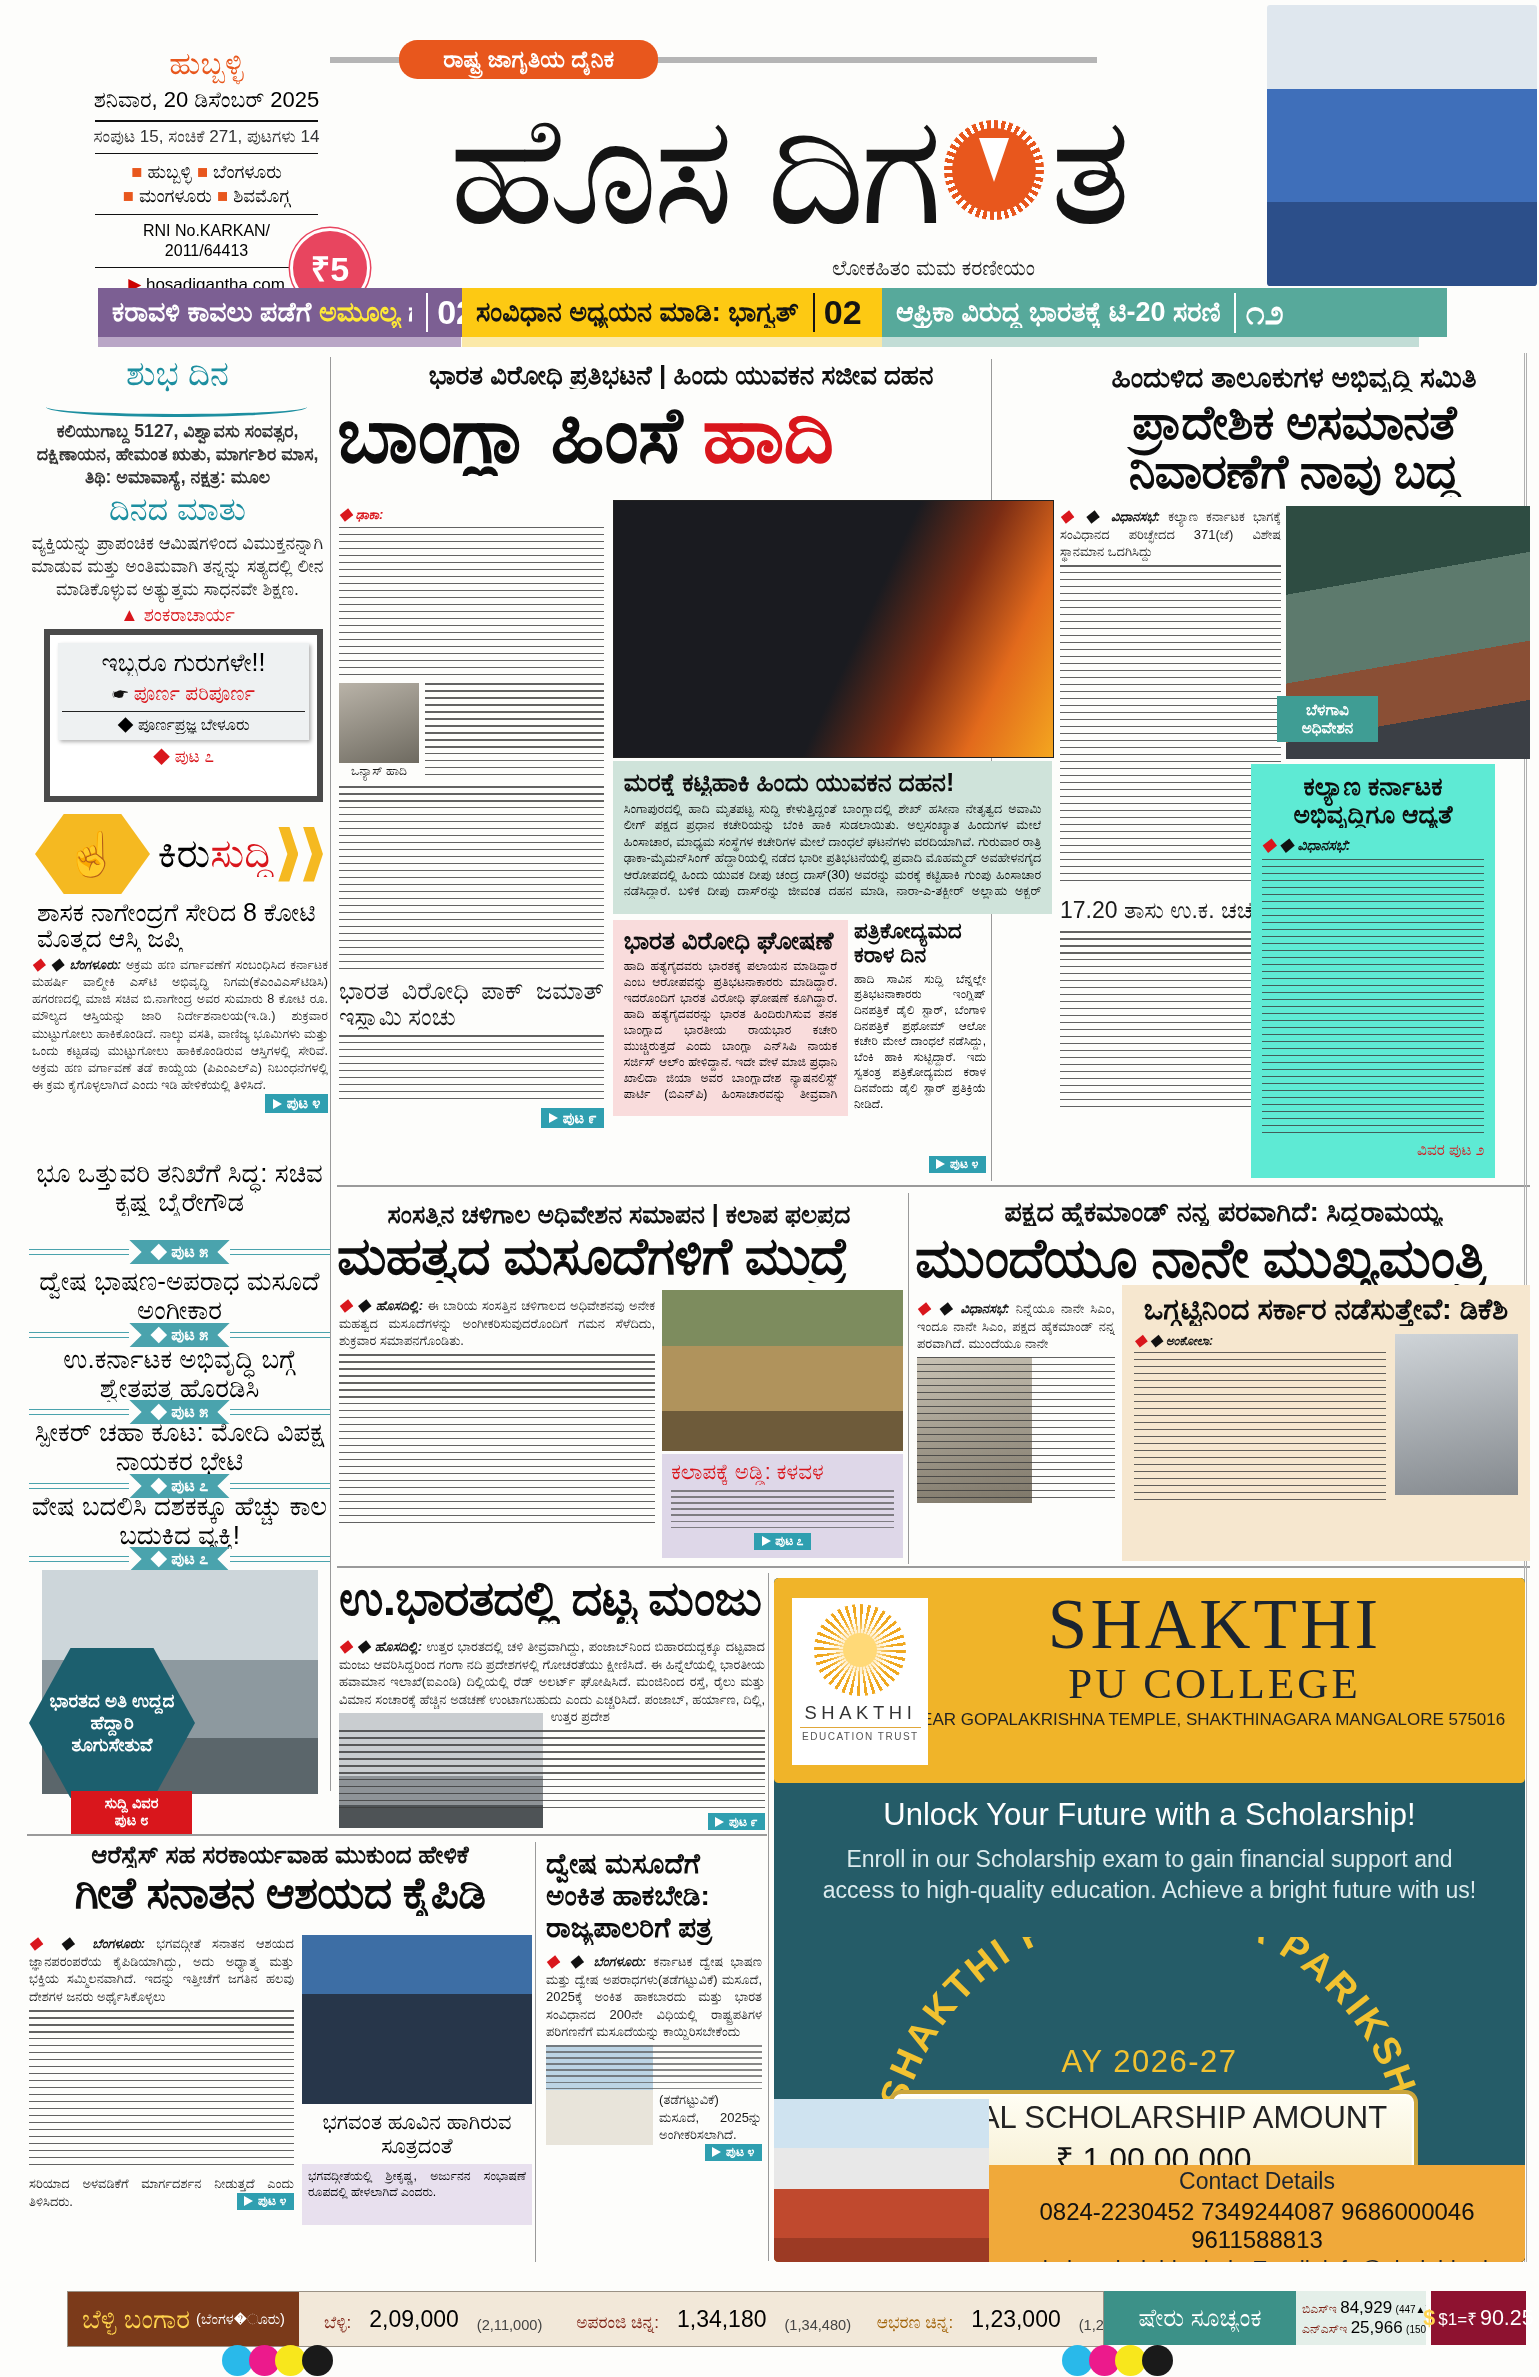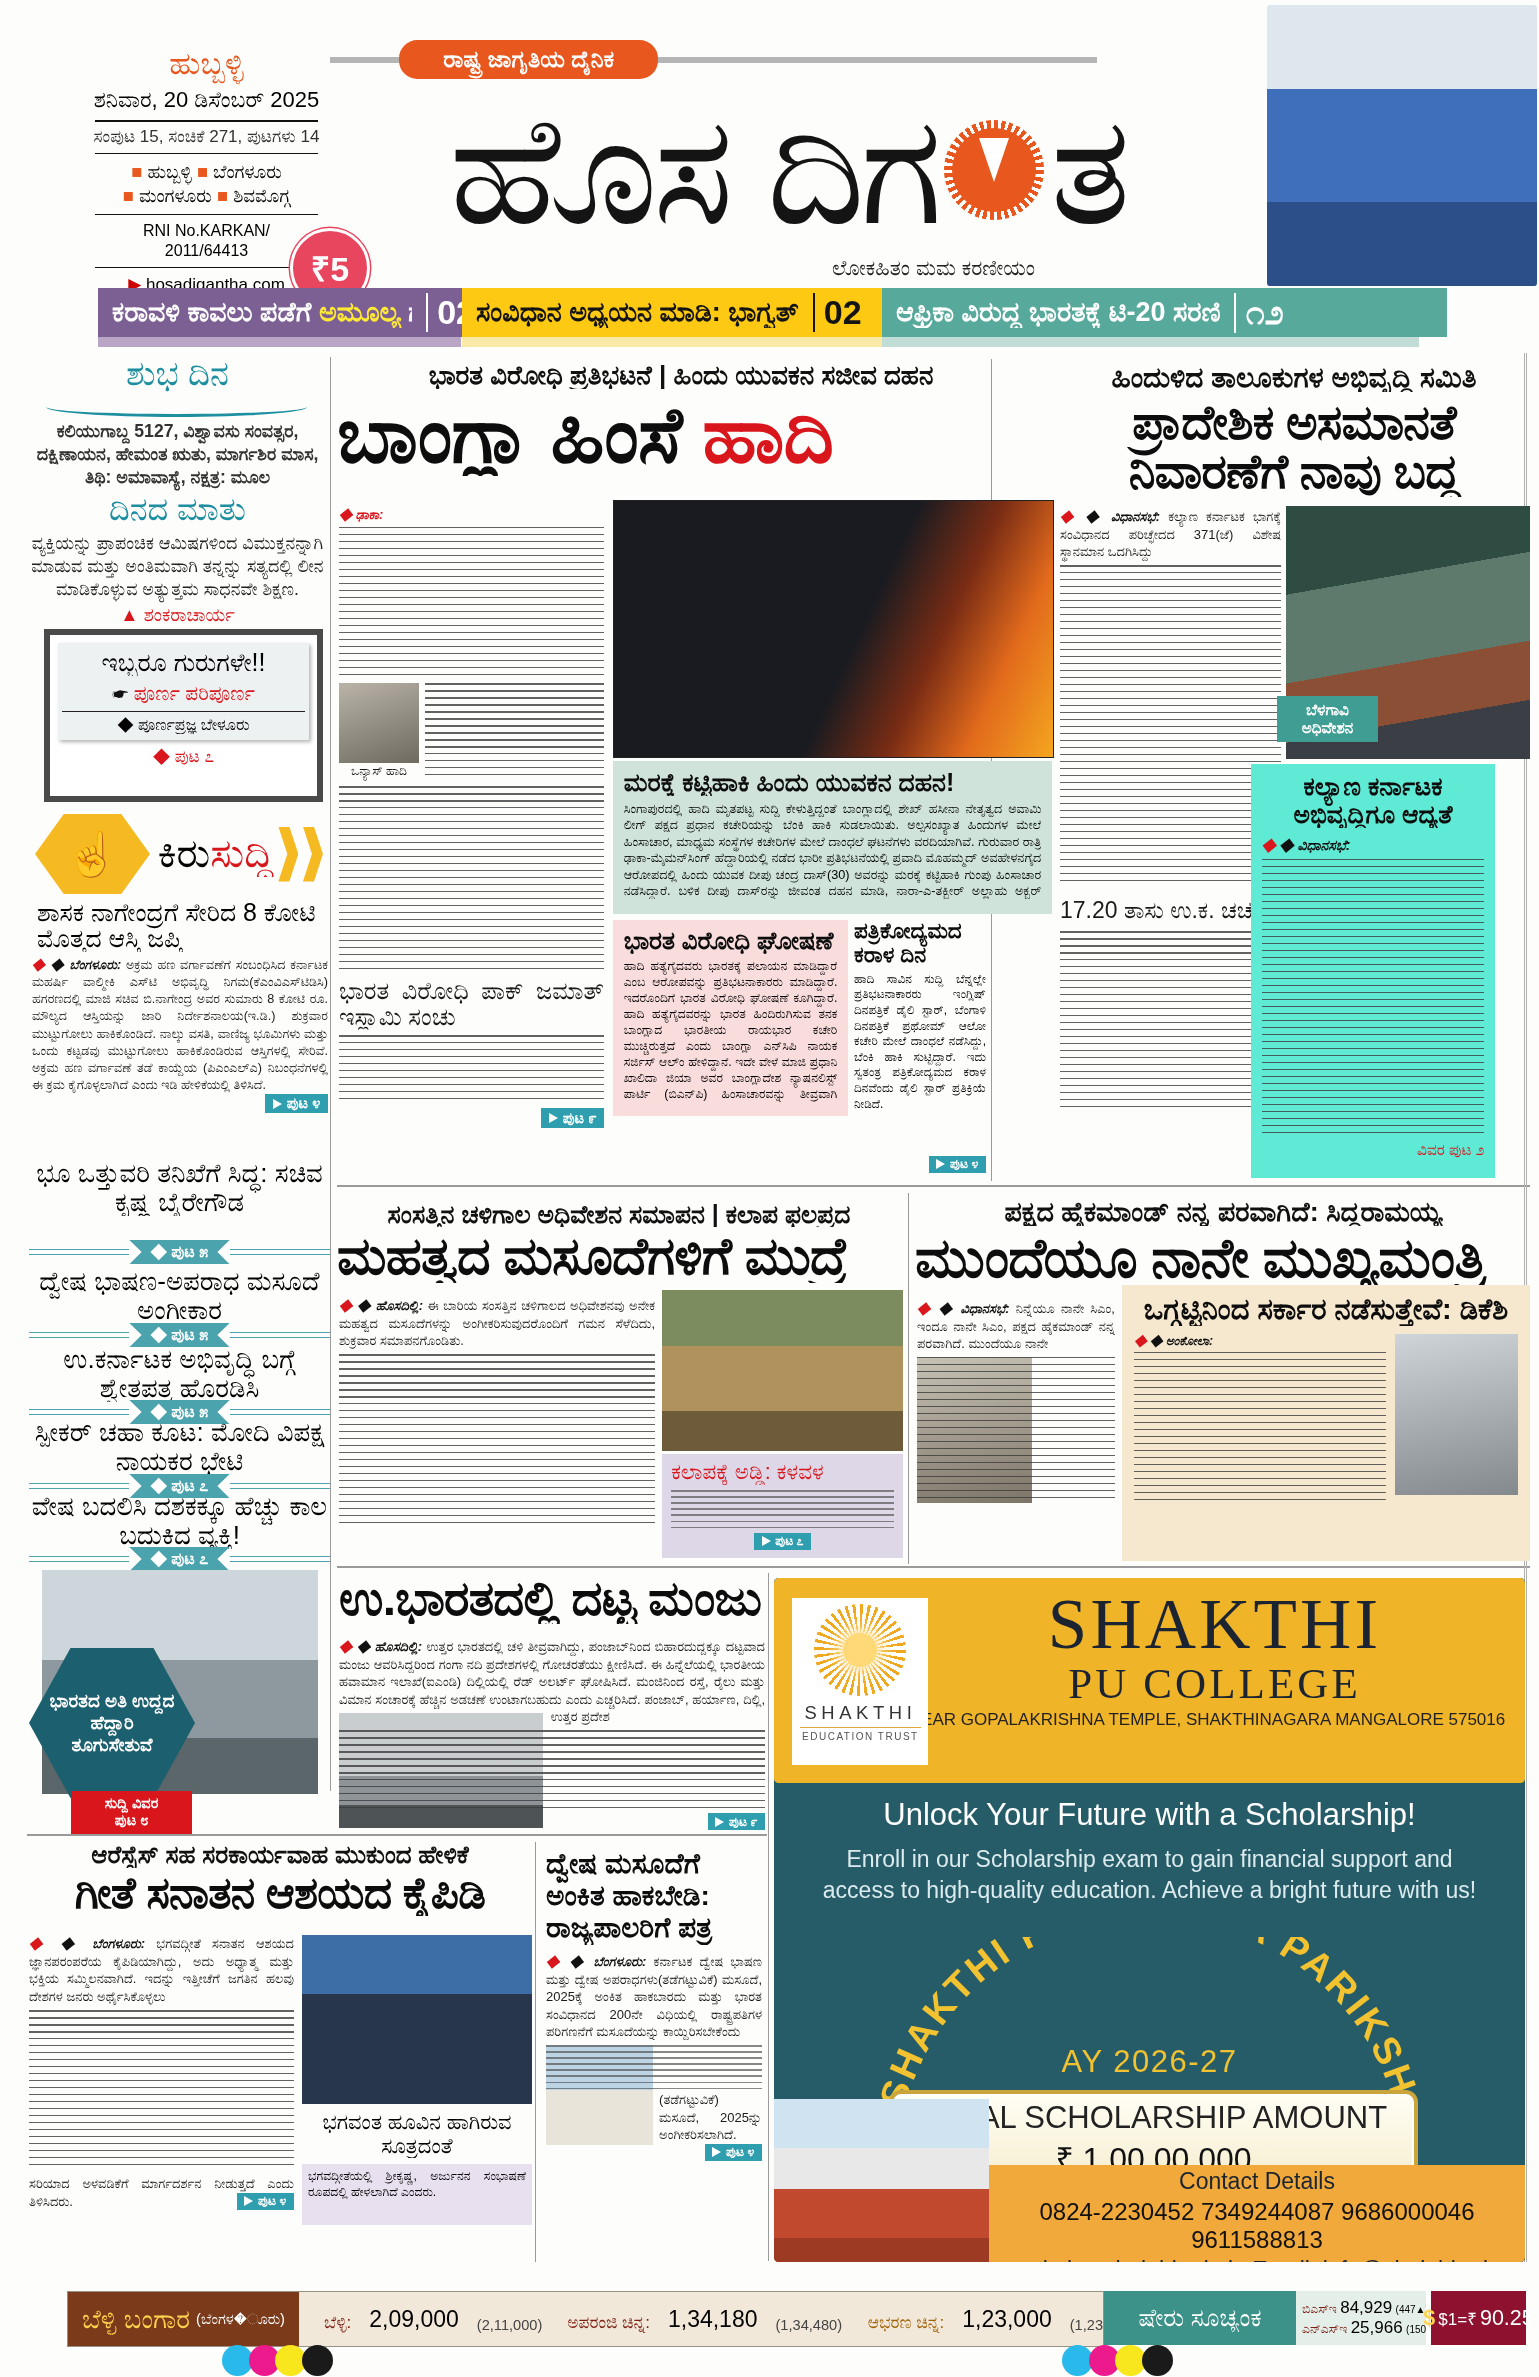"ಅಪರಂಜಿ ಚಿನ್ನ:" span.b { margin-left: 7px -> 16px }
